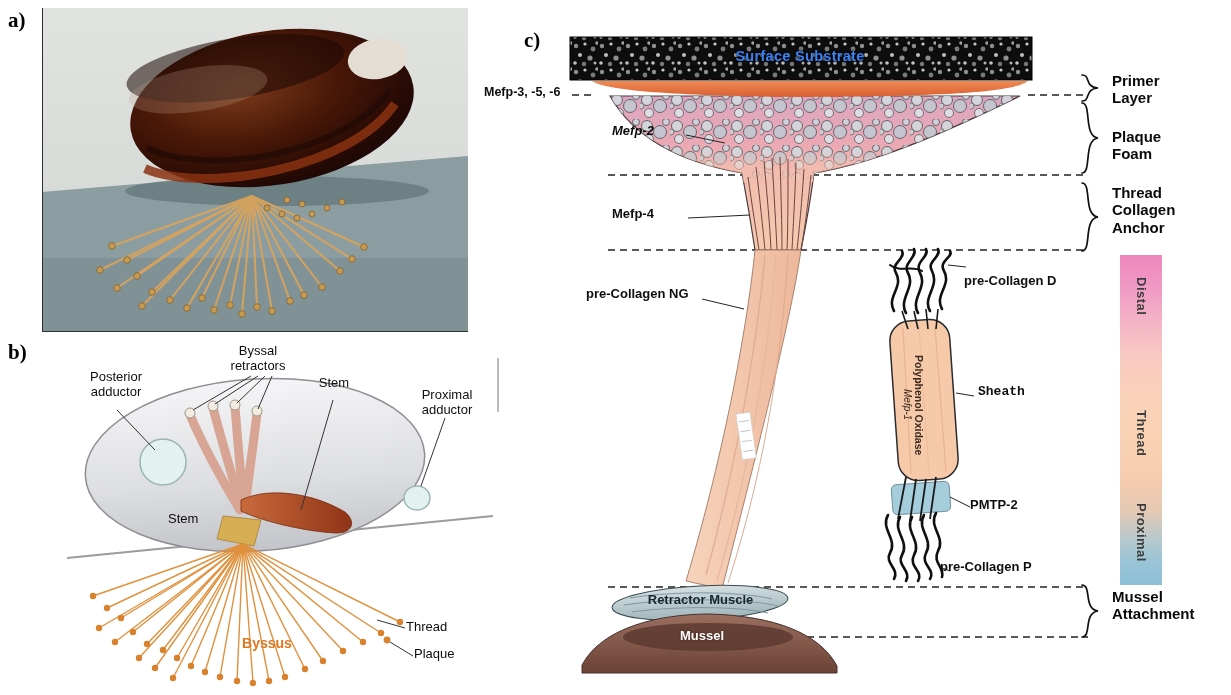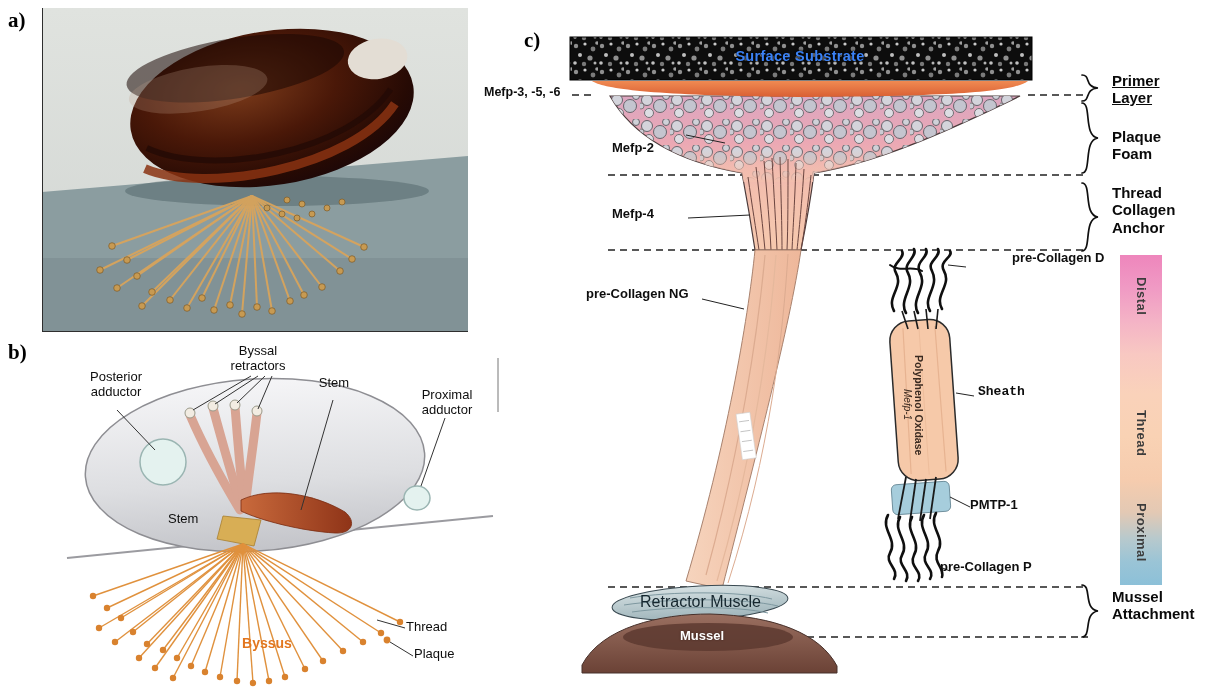"Primer" div.lbl { text-decoration: underline -> none }
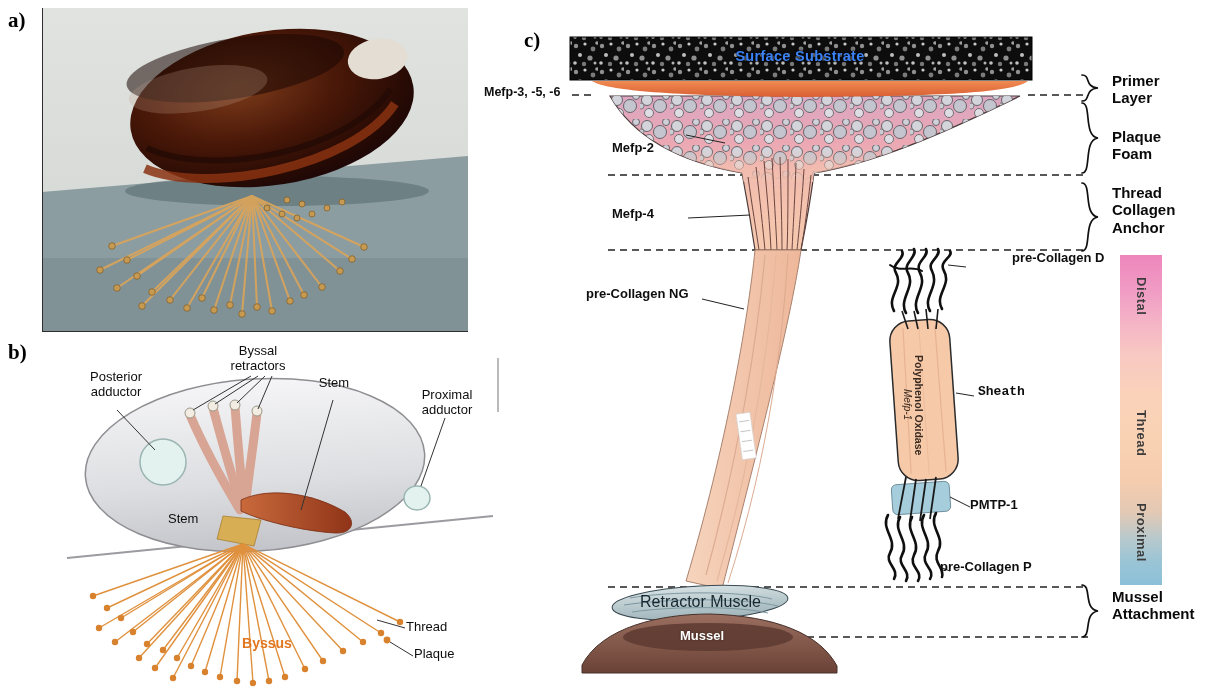"Mefp-2" div.lbl { font-style: none -> italic; top: 141px -> 124px }
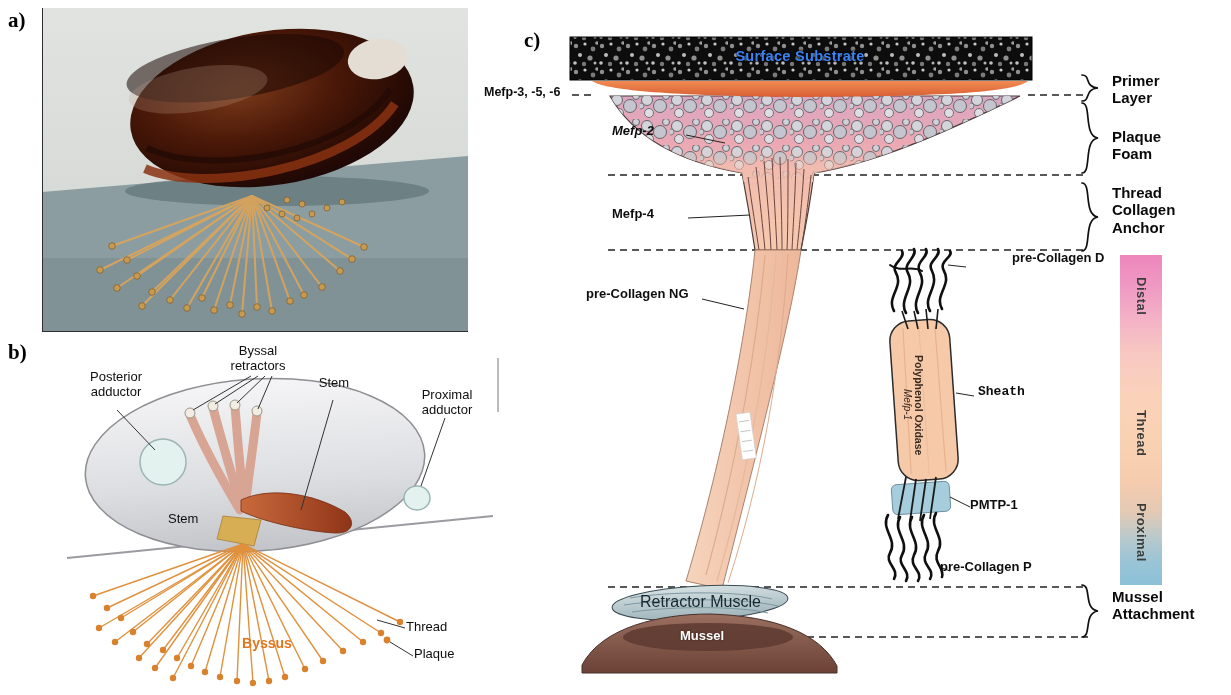"pre-Collagen D" div.lbl { margin-left: 48px -> none; top: 251px -> 274px }
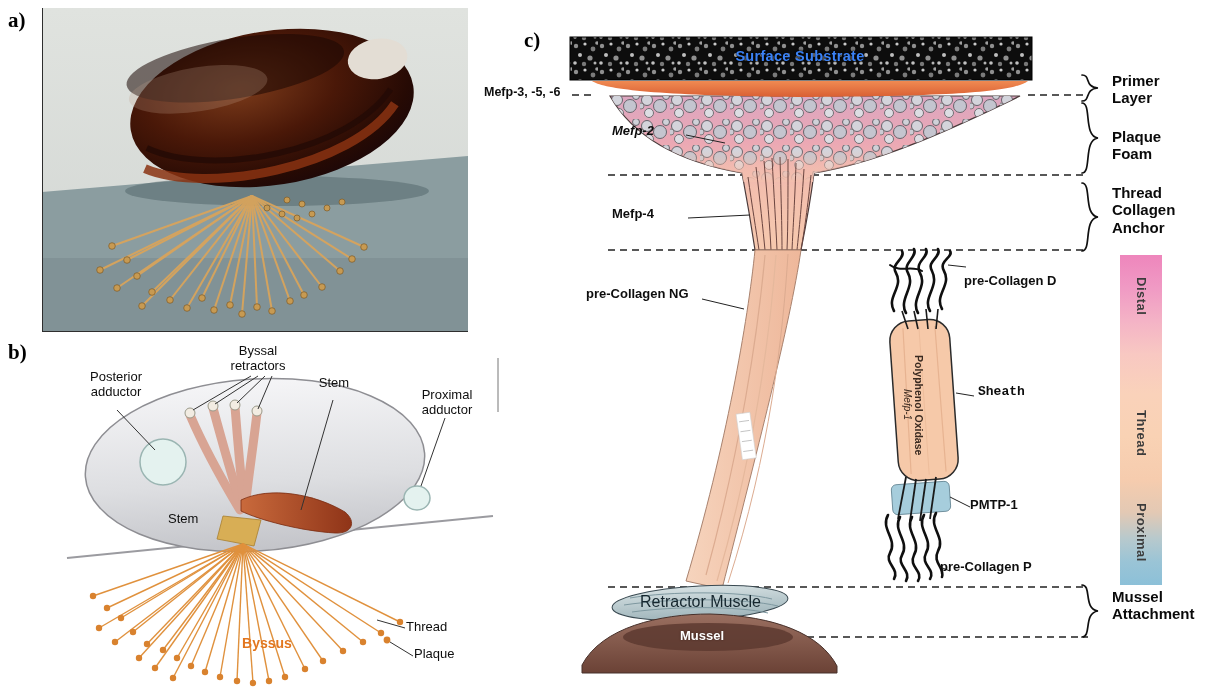"PMTP-1" div.lbl { text: PMTP-1 -> PMTP-2 }
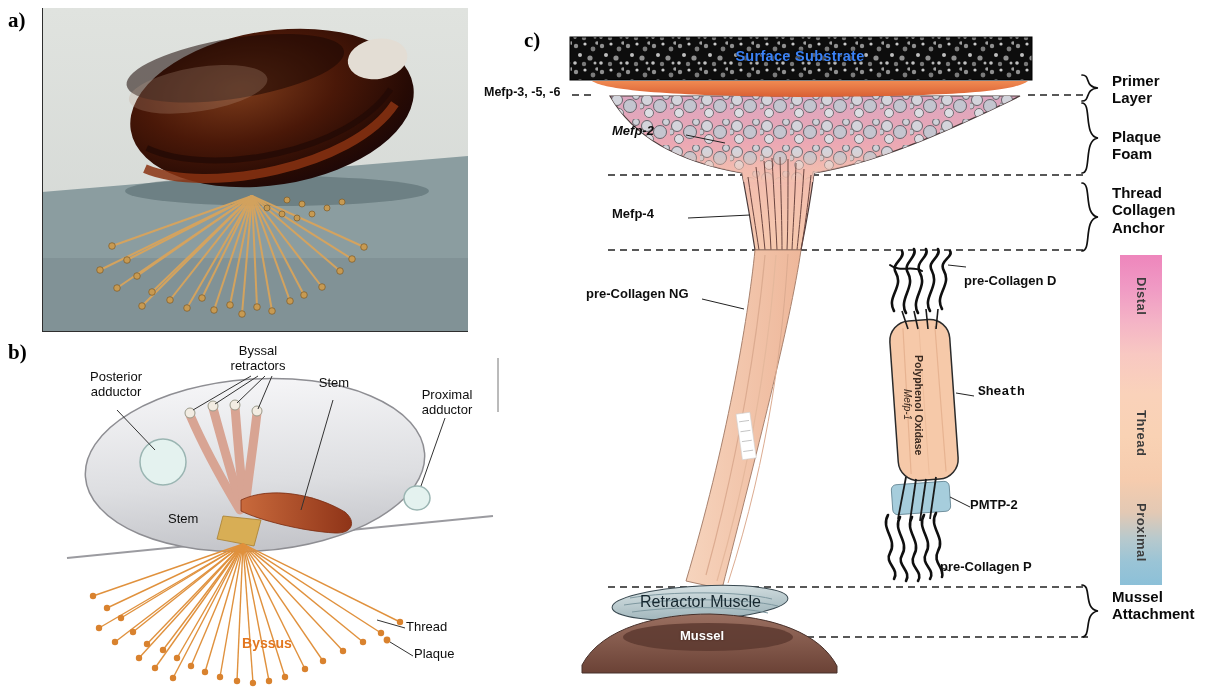"Retractor Muscle" .muscle-txt { font-size: 16px -> 13px; font-weight: normal -> bold }
